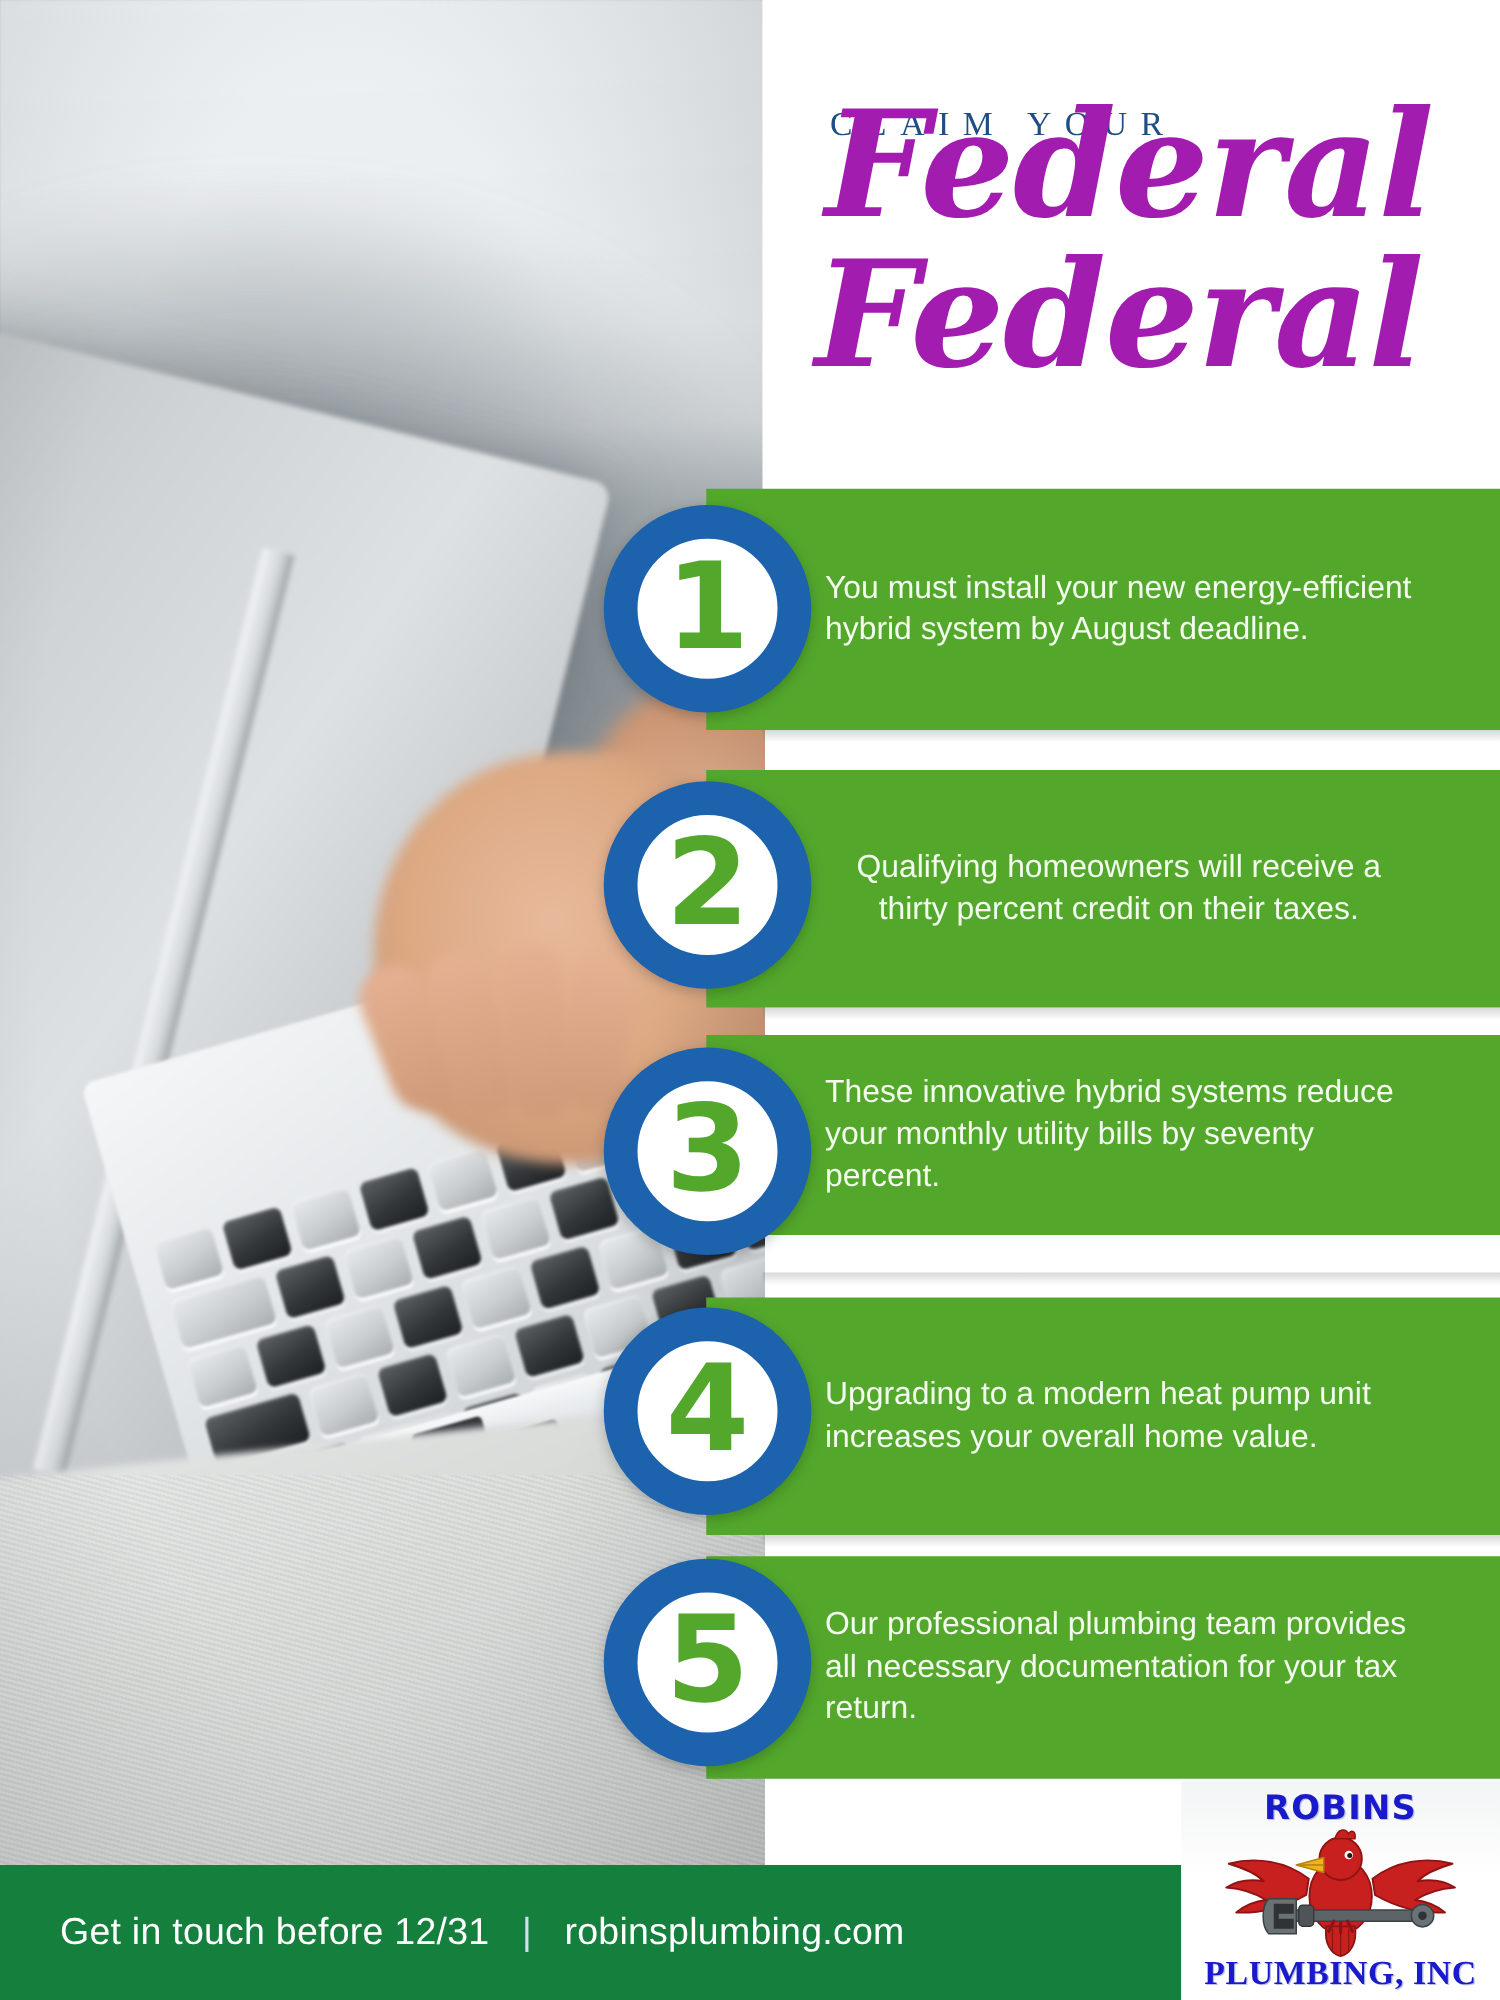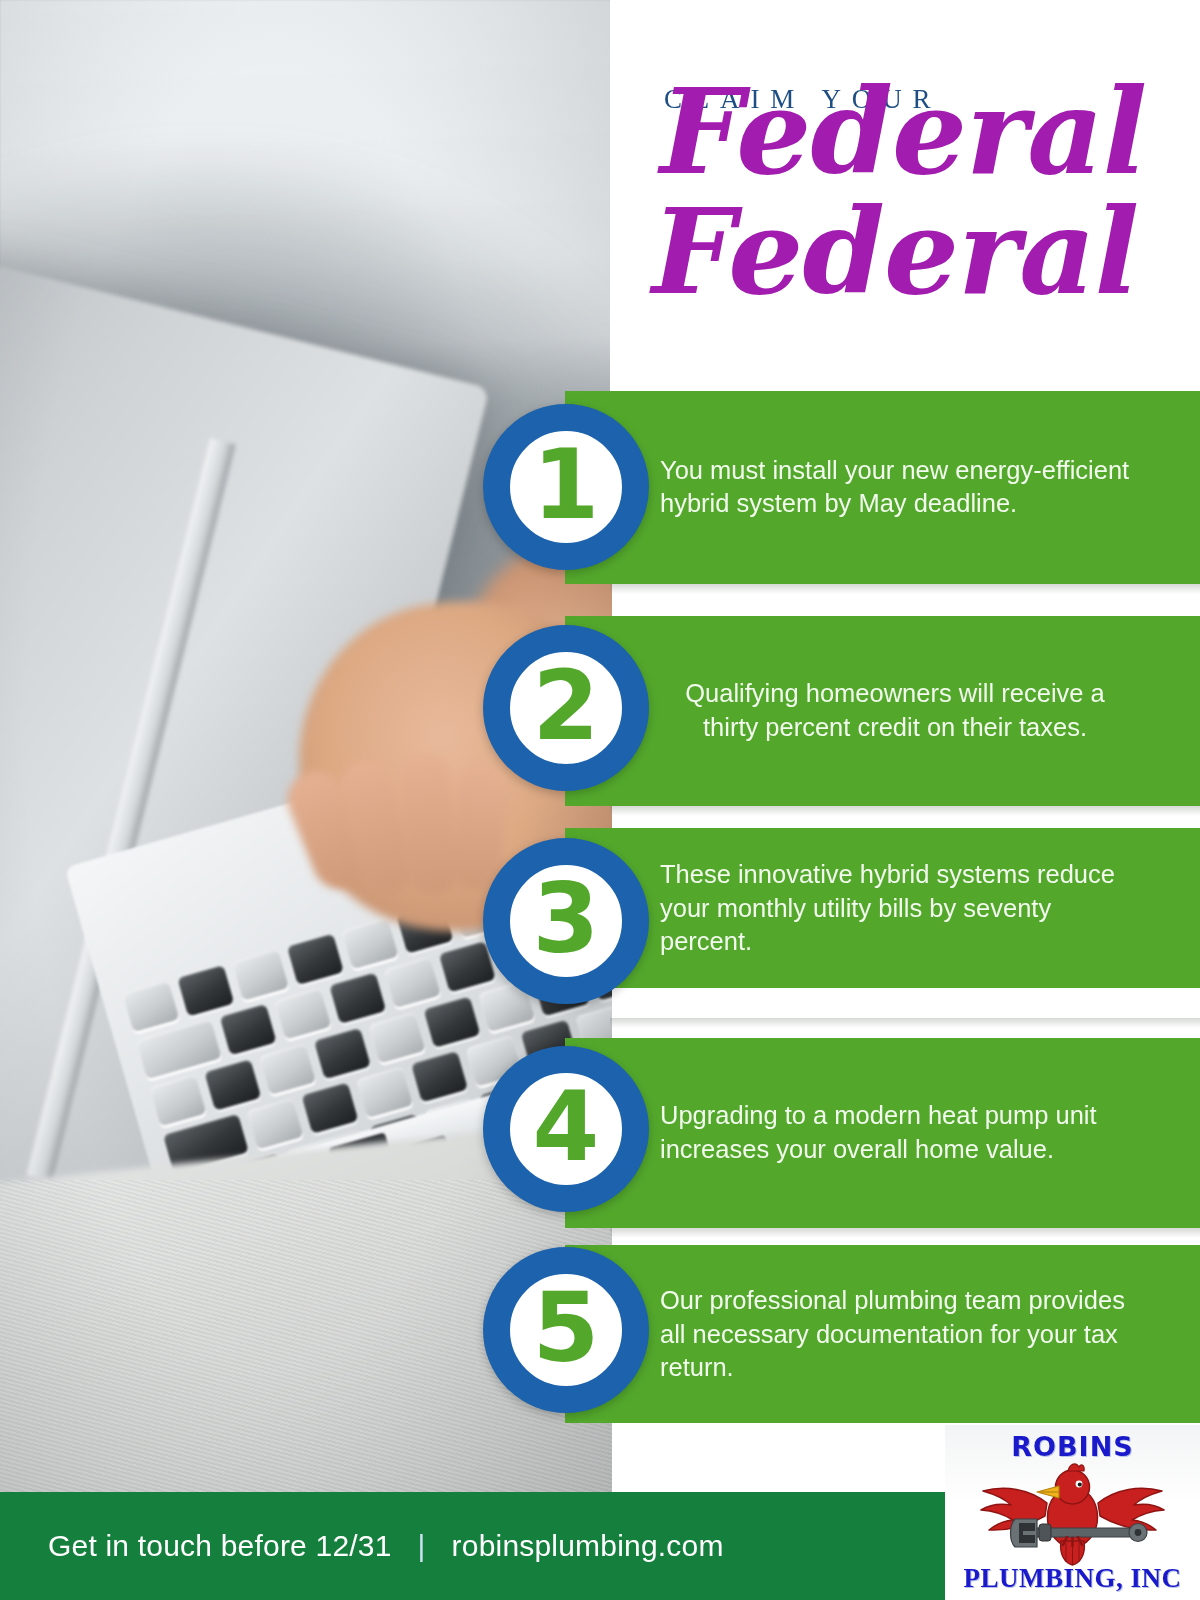"You must install your new" div.txt { text: May -> August }
